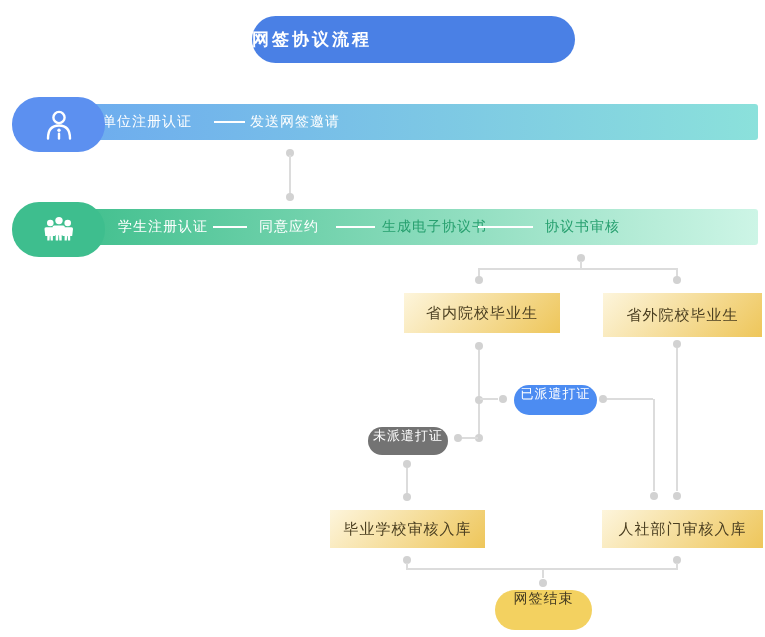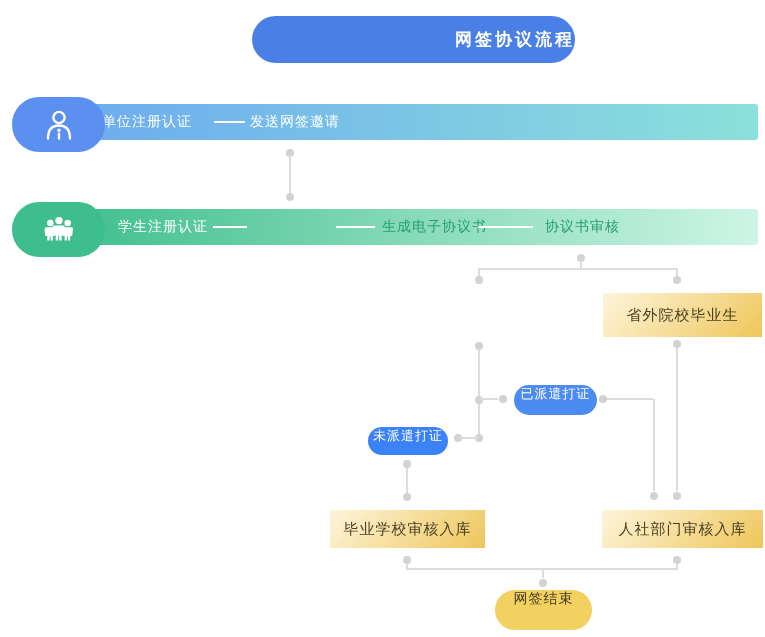"网签协议流程" .title-pill { justify-content: flex-end -> flex-start }
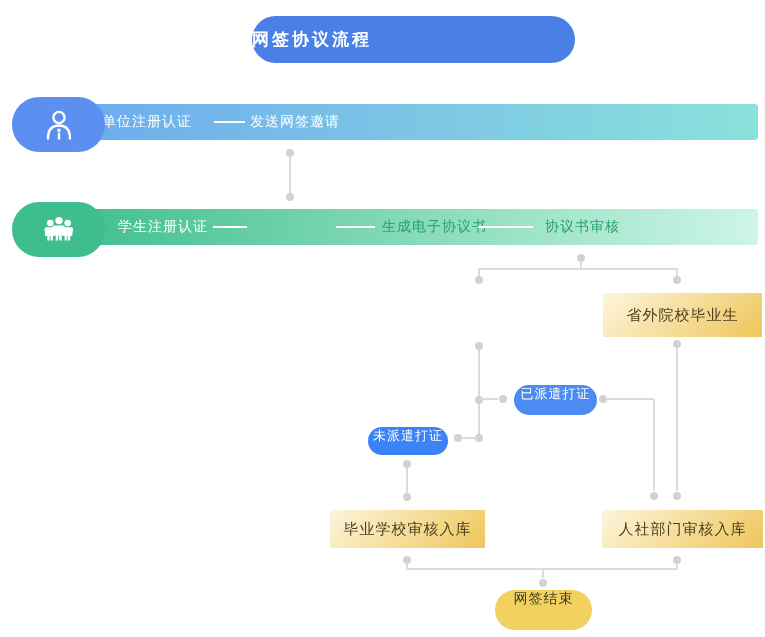"同意应约" span.bar-label { html: none -> <span>同意应约</span> }
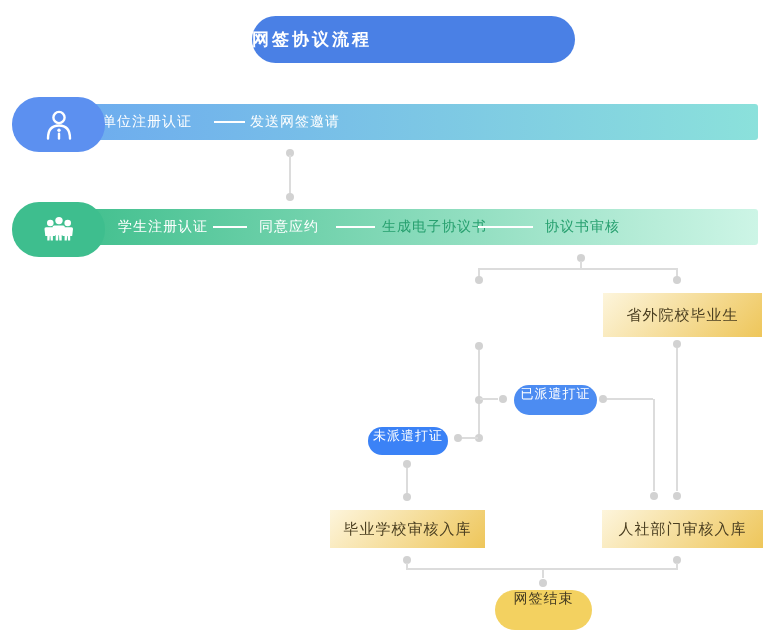"省内院校毕业生" div.node-box { html: none -> <div> <span>省内院校毕业生</span> </div> }
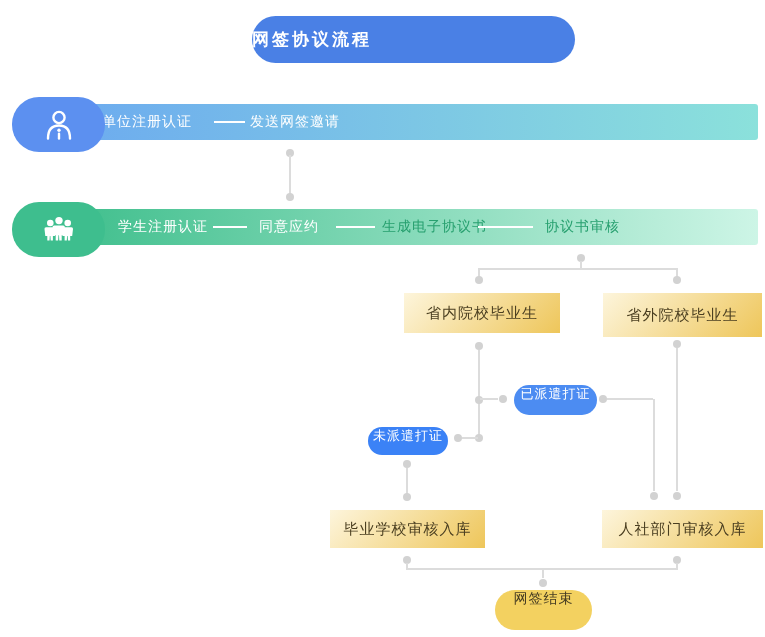"未派遣打证" .pill-orange { background: #3b82f6 -> #737373 }
